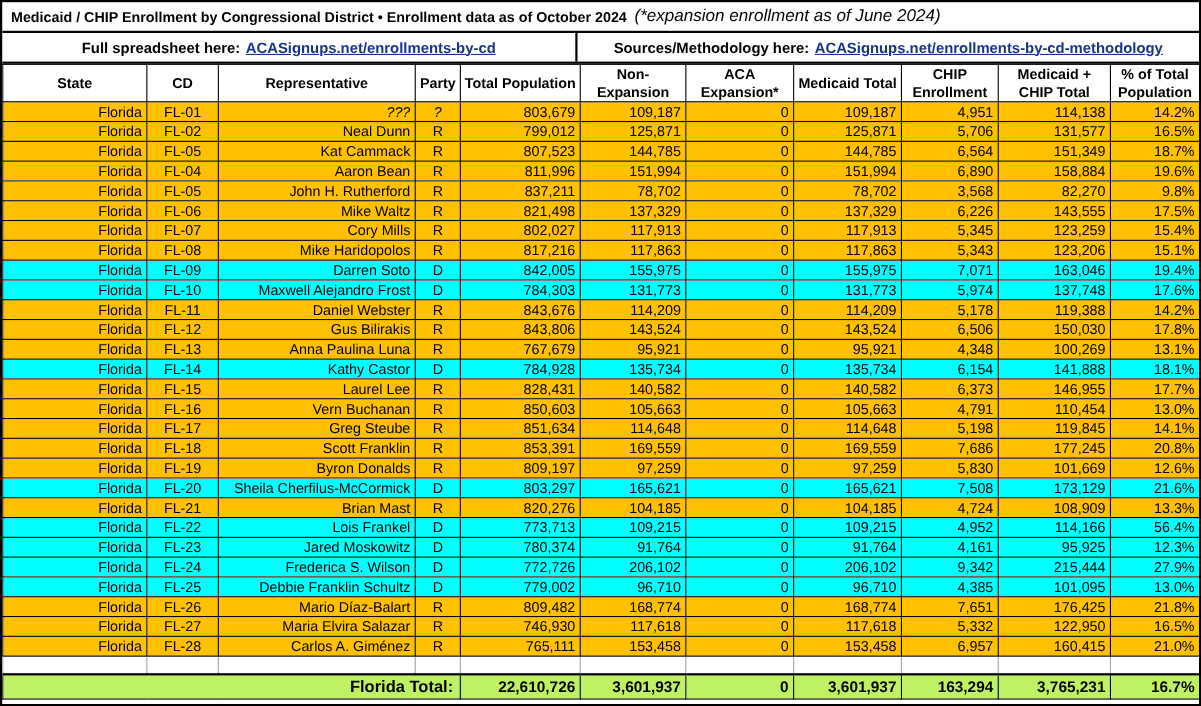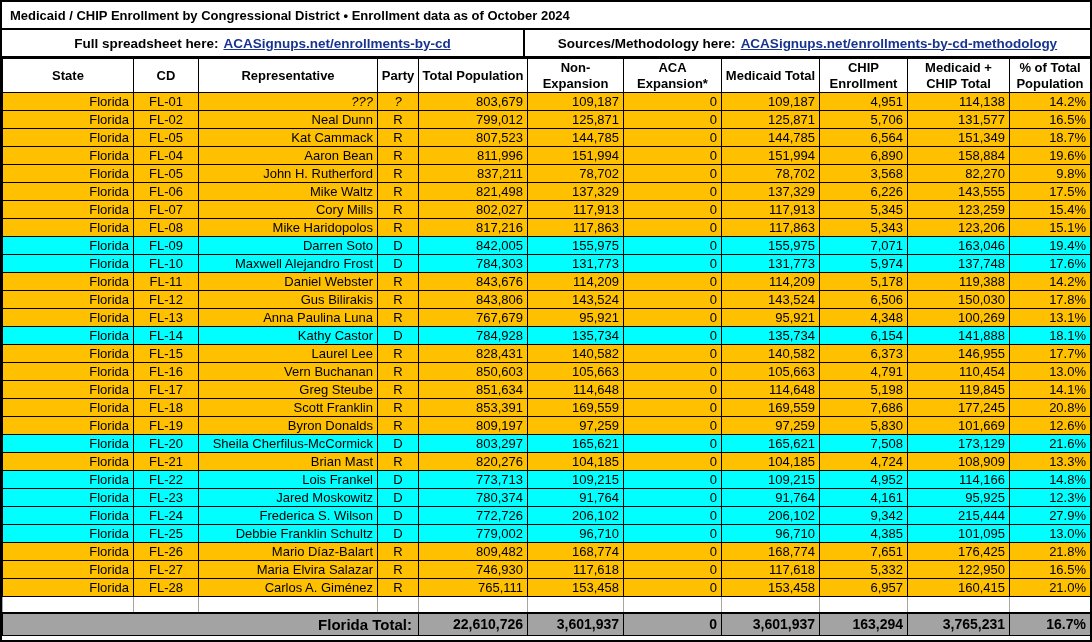"(*expansion enrollment as of June" span.title-note { html: none -> <span>(*expansion enrollment as of June 2024)</span> }
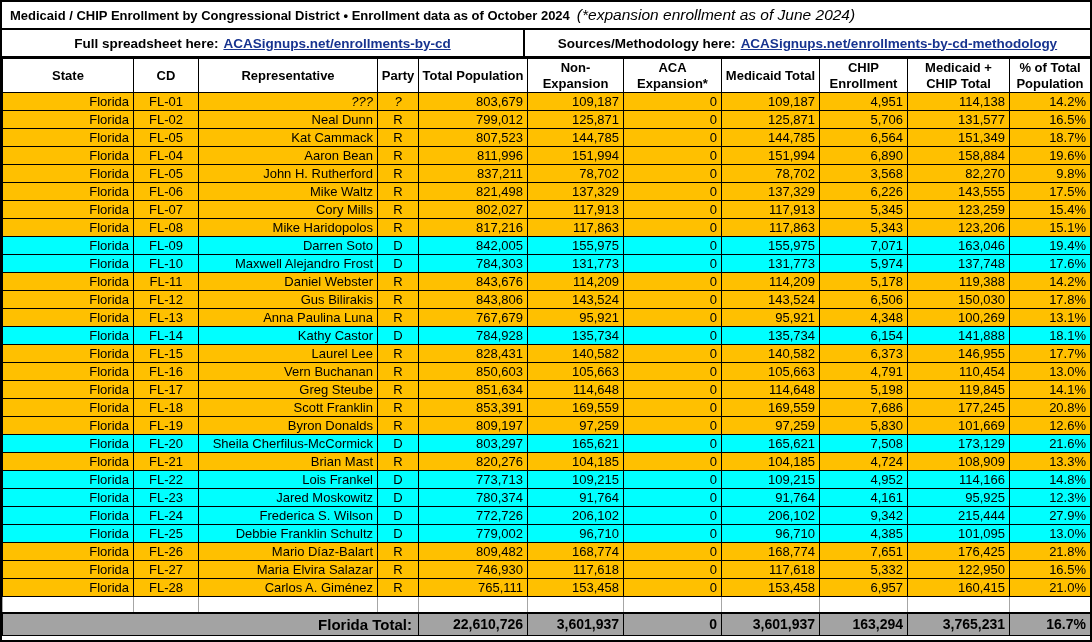"14.8%" td.num { text: 14.8% -> 56.4% }
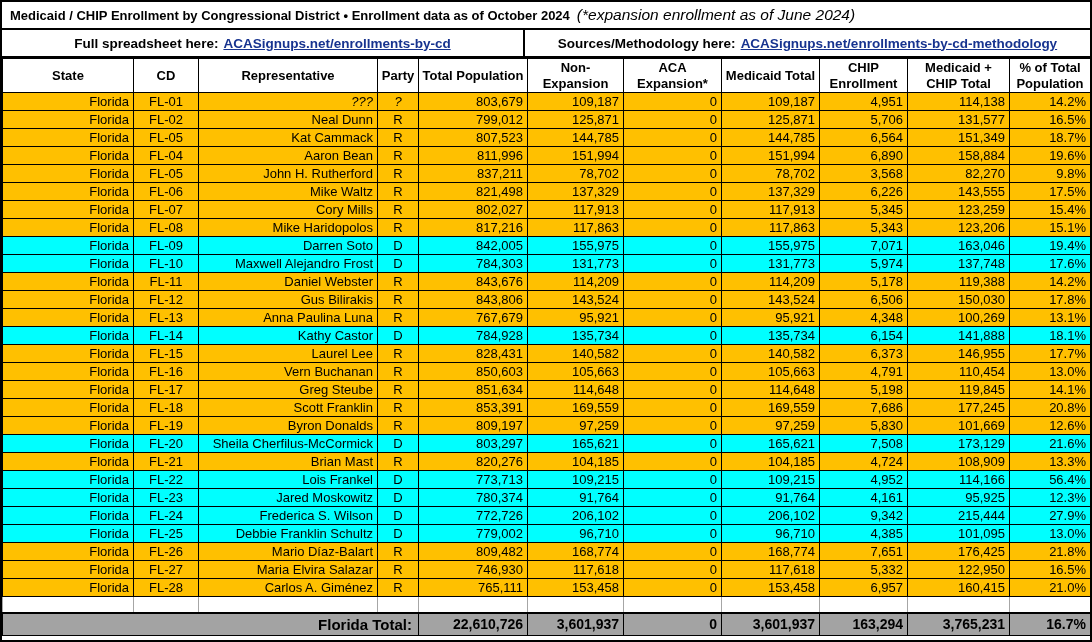"Florida Total:" tr.total td { background: #a3a3a3 -> #bef264 }
